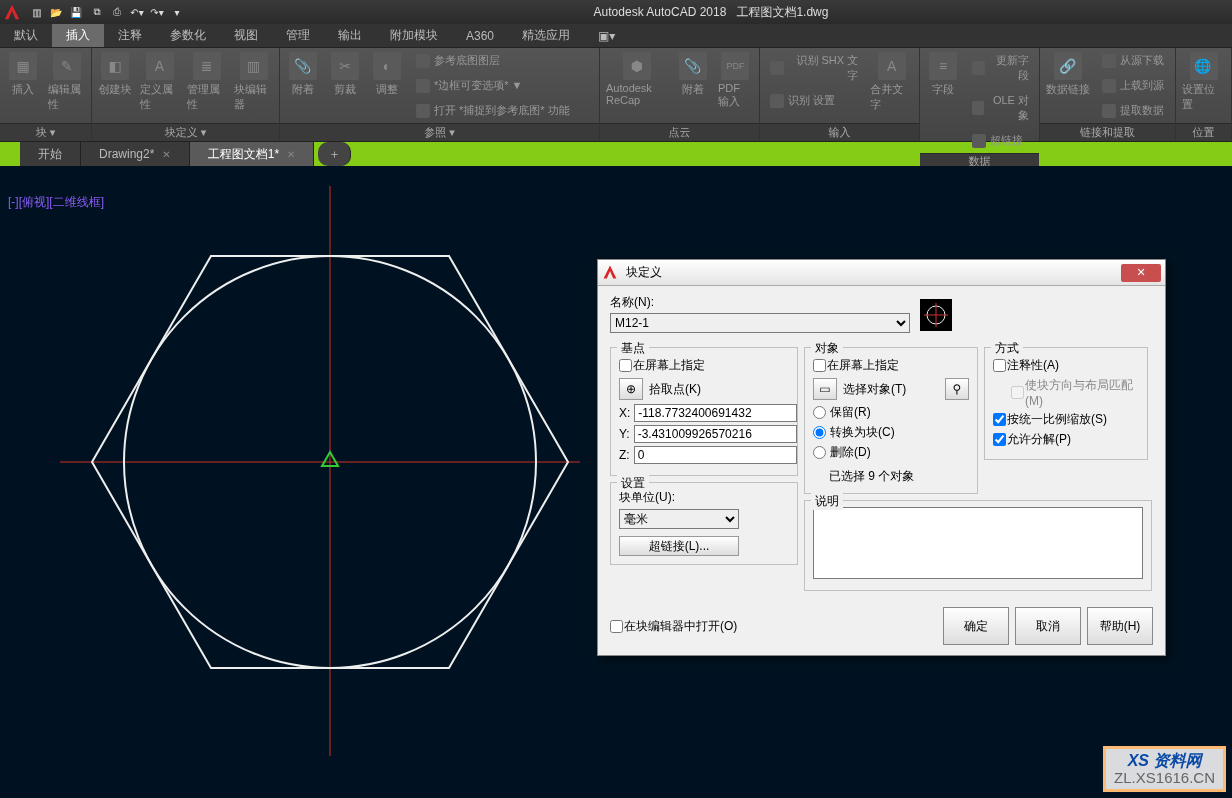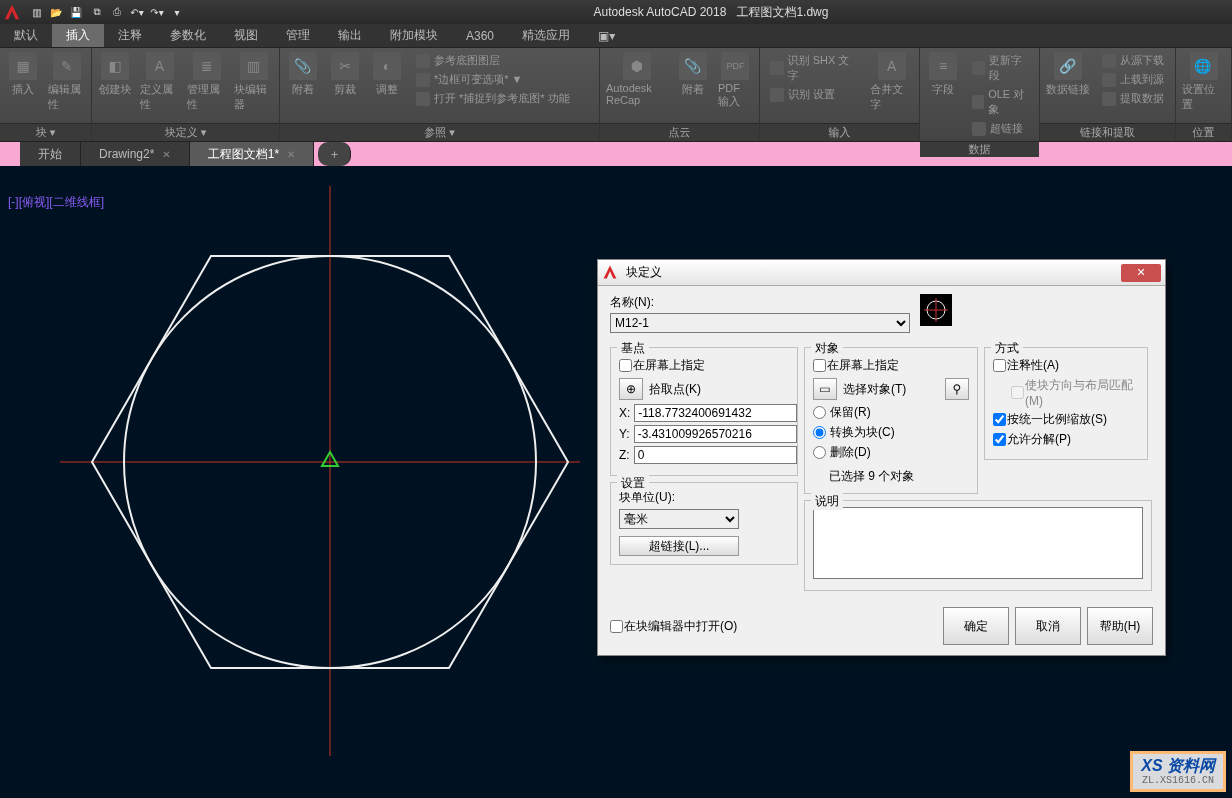"参考底图图层" .ribstack { gap: 2px -> 8px; text-align: none -> right }
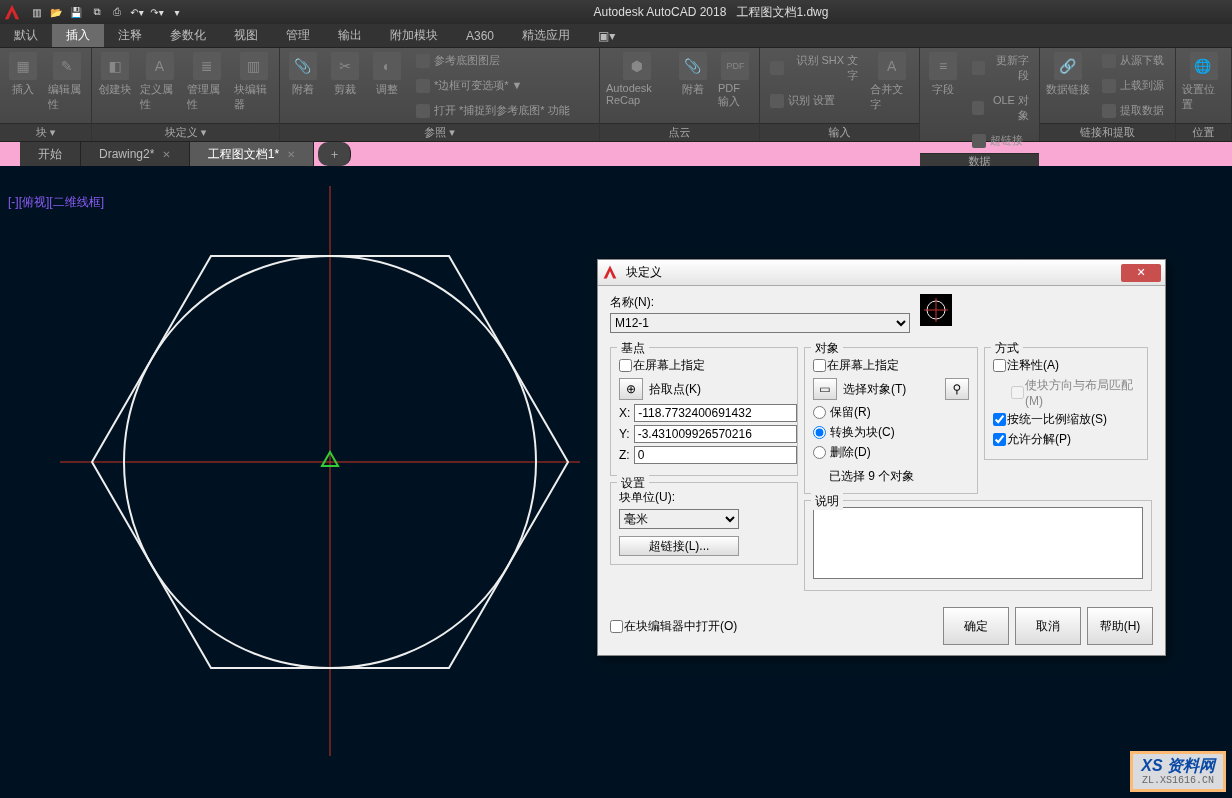"开始" .doctabs { background: #f9a8d4 -> #84cc16 }
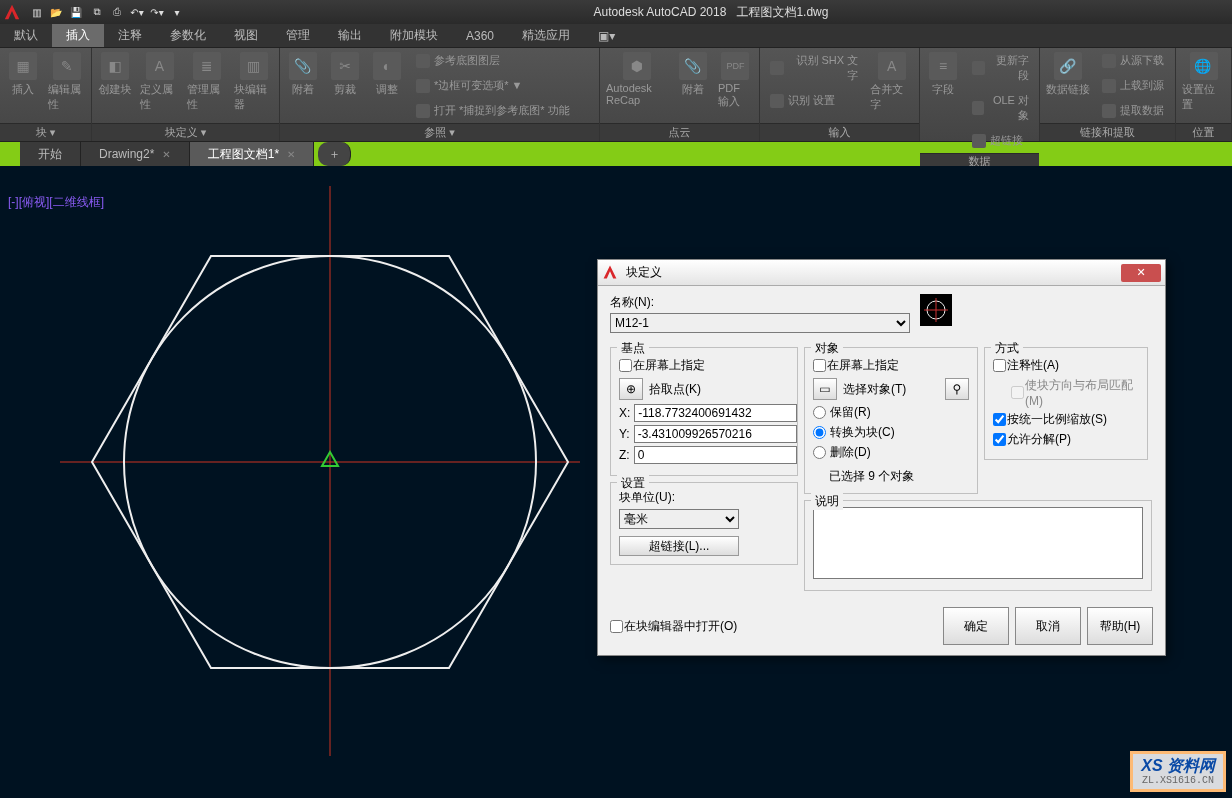"名称(N):" .namerow { align-items: none -> flex-end }
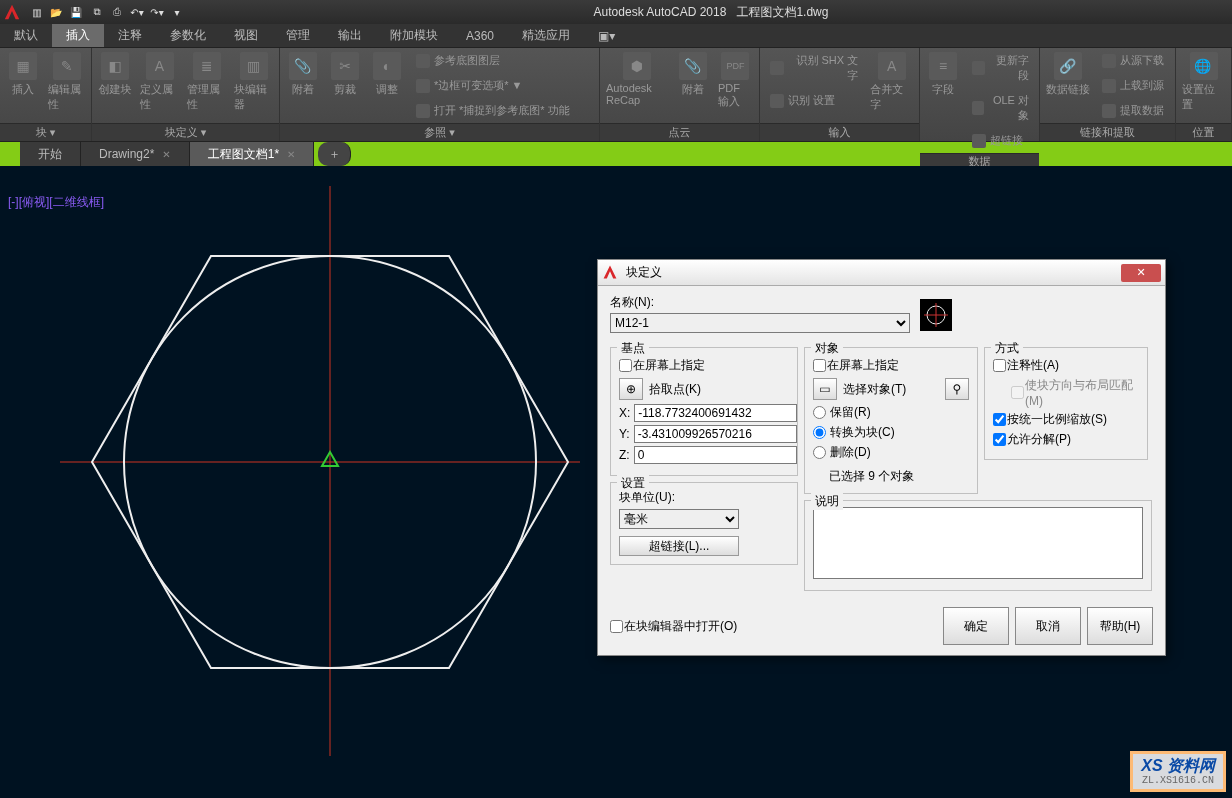"ZL.XS1616.CN" .wm .sub { font-family: Liberation Mono, monospace -> none; font-size: 10px -> 15px }
